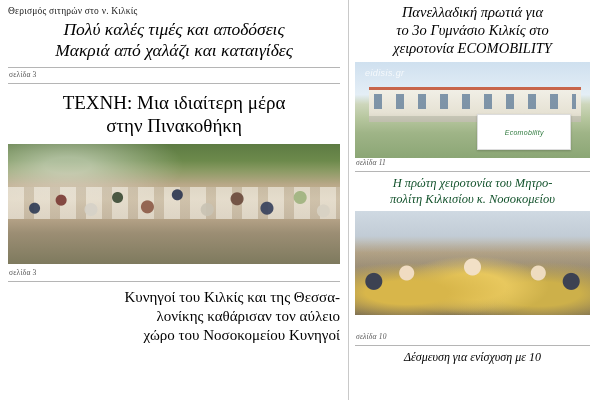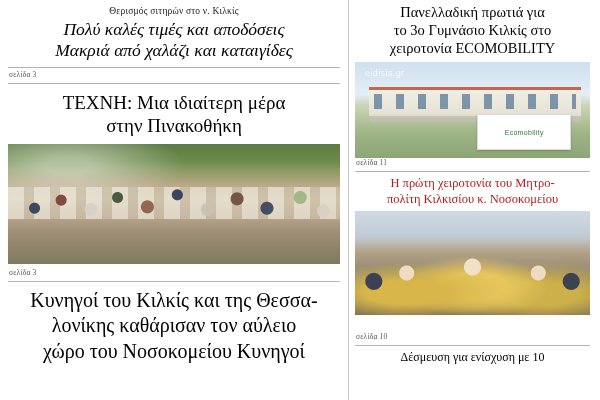"Θερισμός σιτηρών στο ν. Κιλκίς" .kicker { text-align: center -> none }
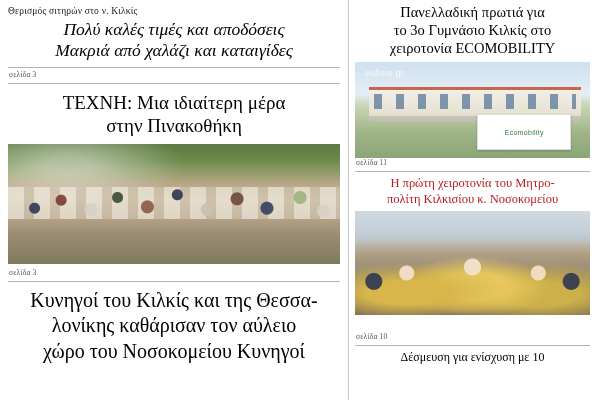"Πανελλαδική πρωτιά για" .col-right { font-style: none -> italic }
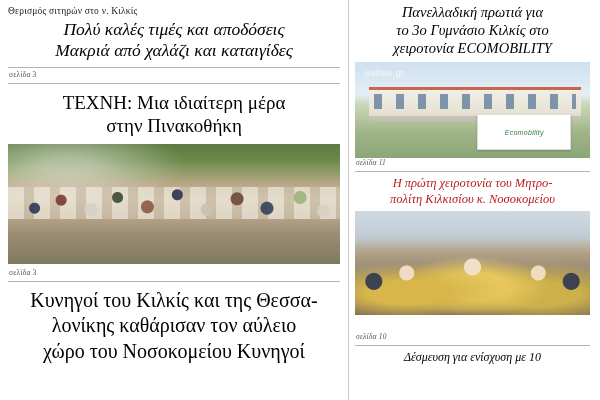"Η πρώτη χειροτονία του Μητρο-" .headline-r2 { color: #b91c1c -> #14532d }
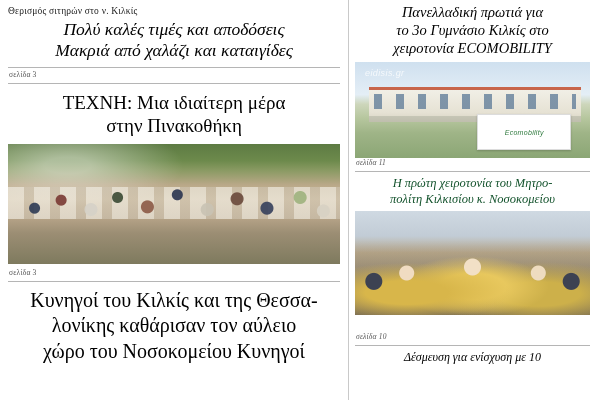"Κυνηγοί του Κιλκίς και της" .headline-c { font-size: 20px -> 15px; text-align: center -> right }
